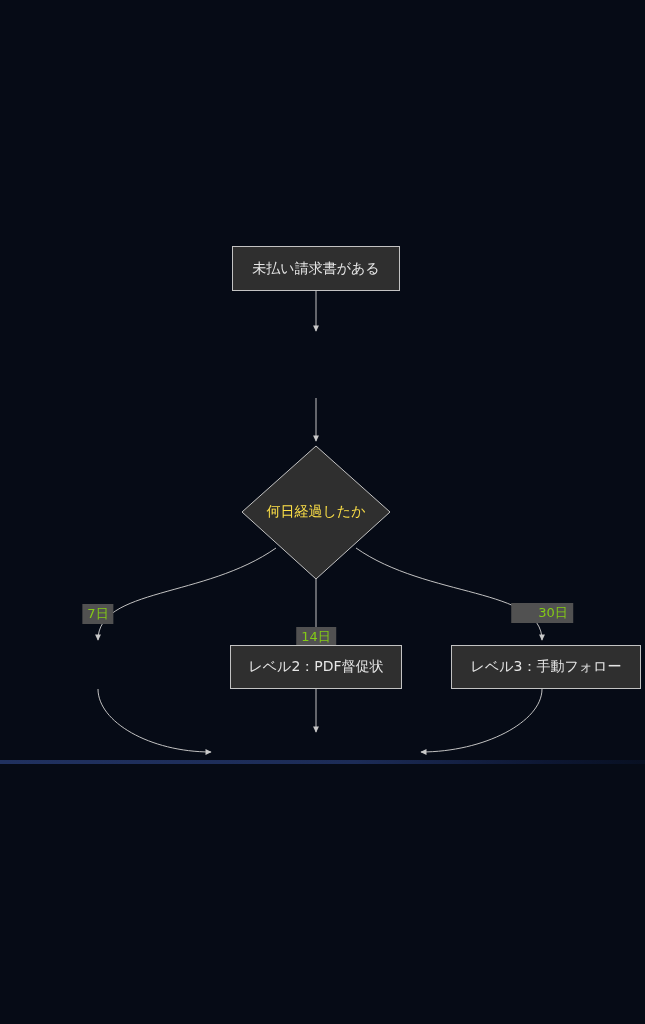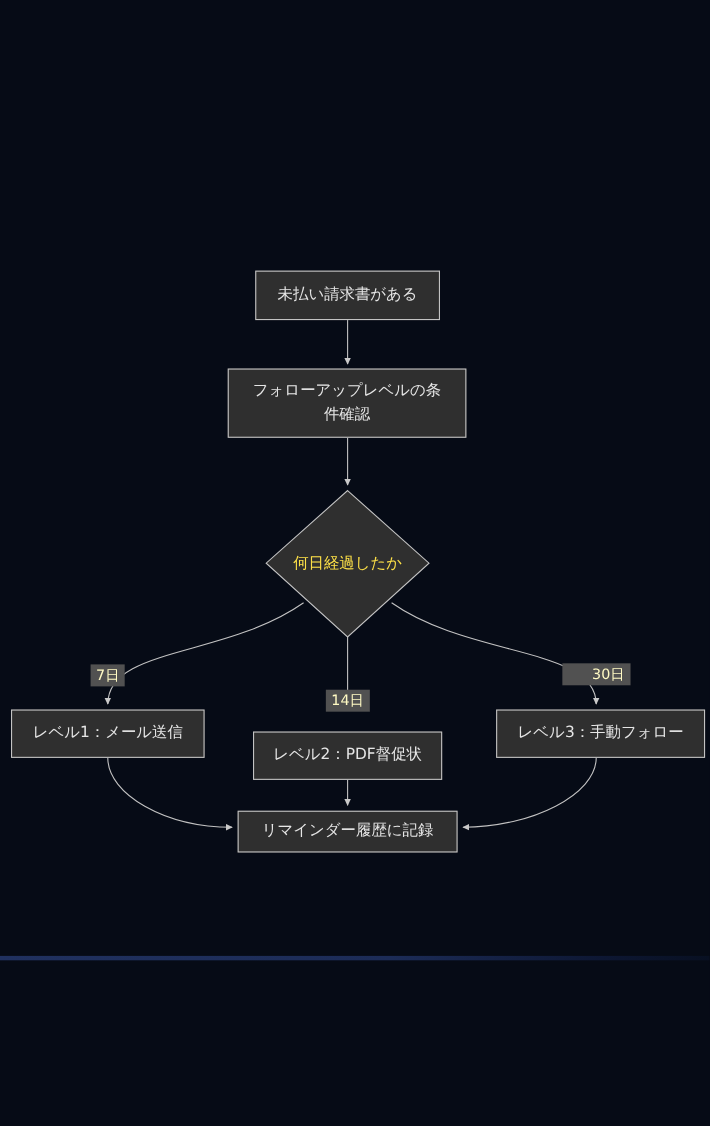"未払い請求書がある" .stage { height: 873px -> 764px }
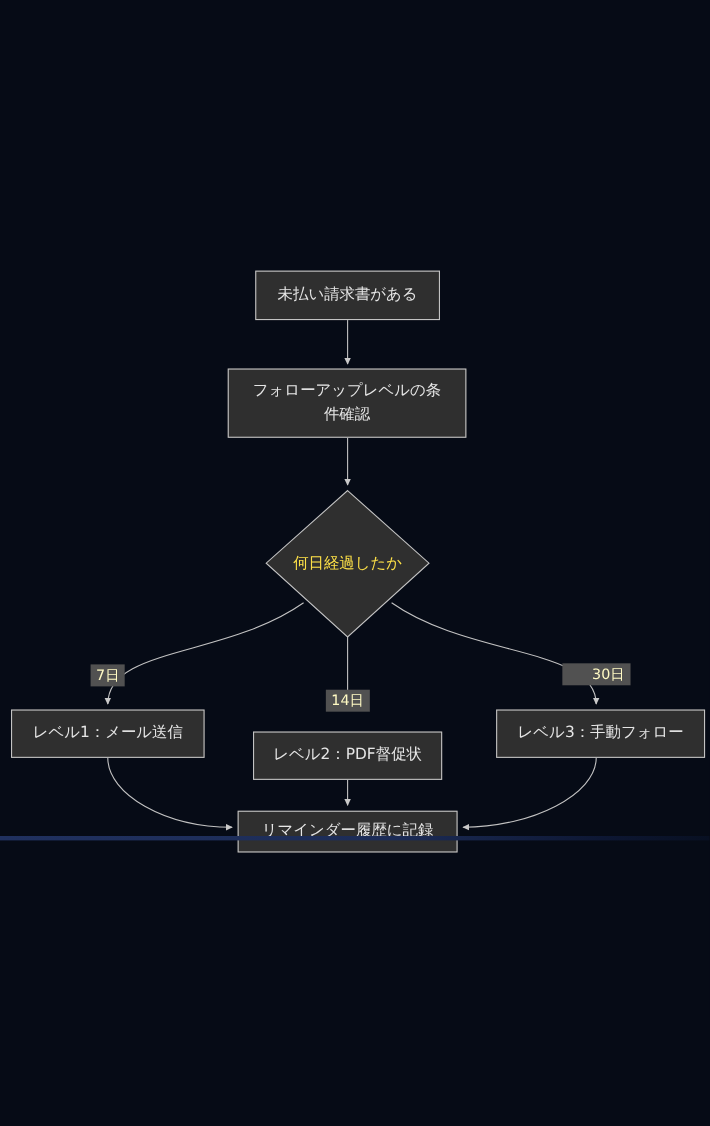"フォローアップレベルの条件確認" div.node { html: <div> <span>フォローアップレベルの条件確認</span> </div> -> none }
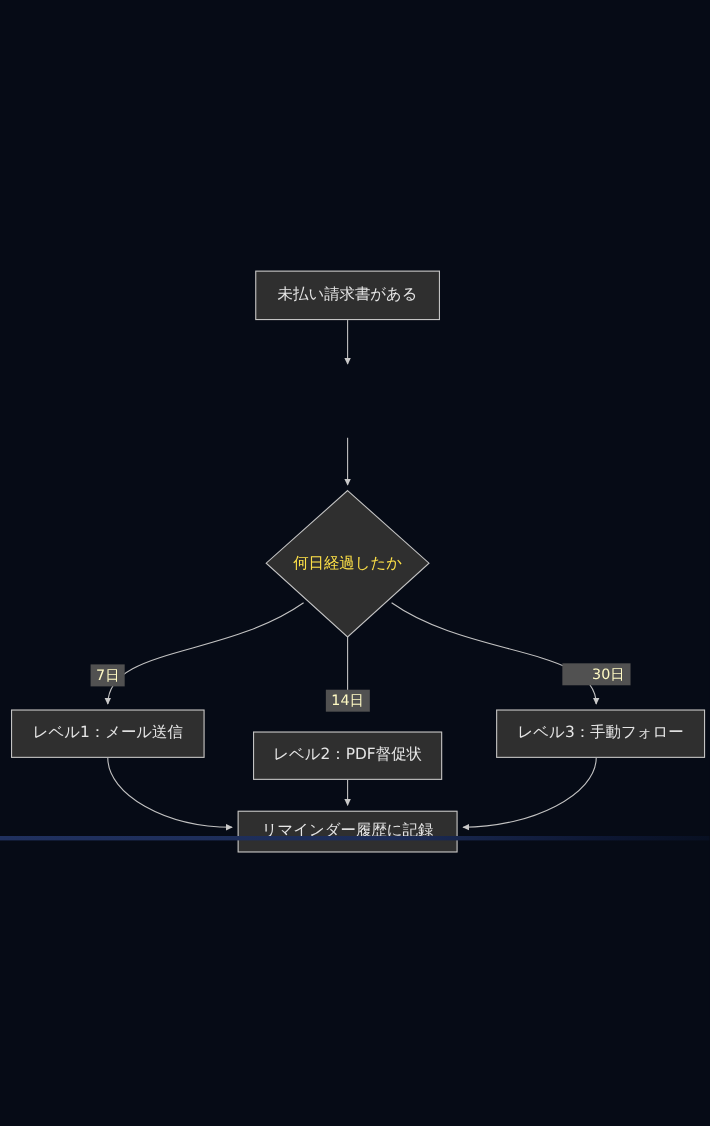"7日" .edge-label { color: #fef9c3 -> #84cc16 }
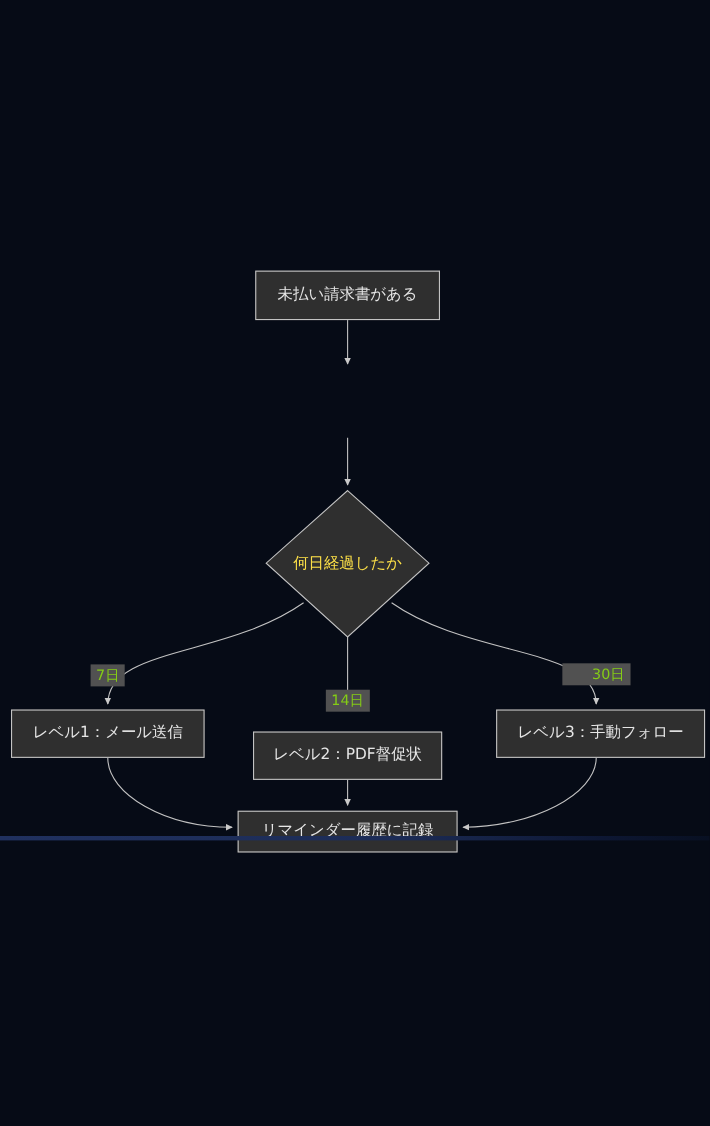"レベル1：メール送信" div.node { html: <div> <span>レベル1：メール送信</span> </div> -> none }
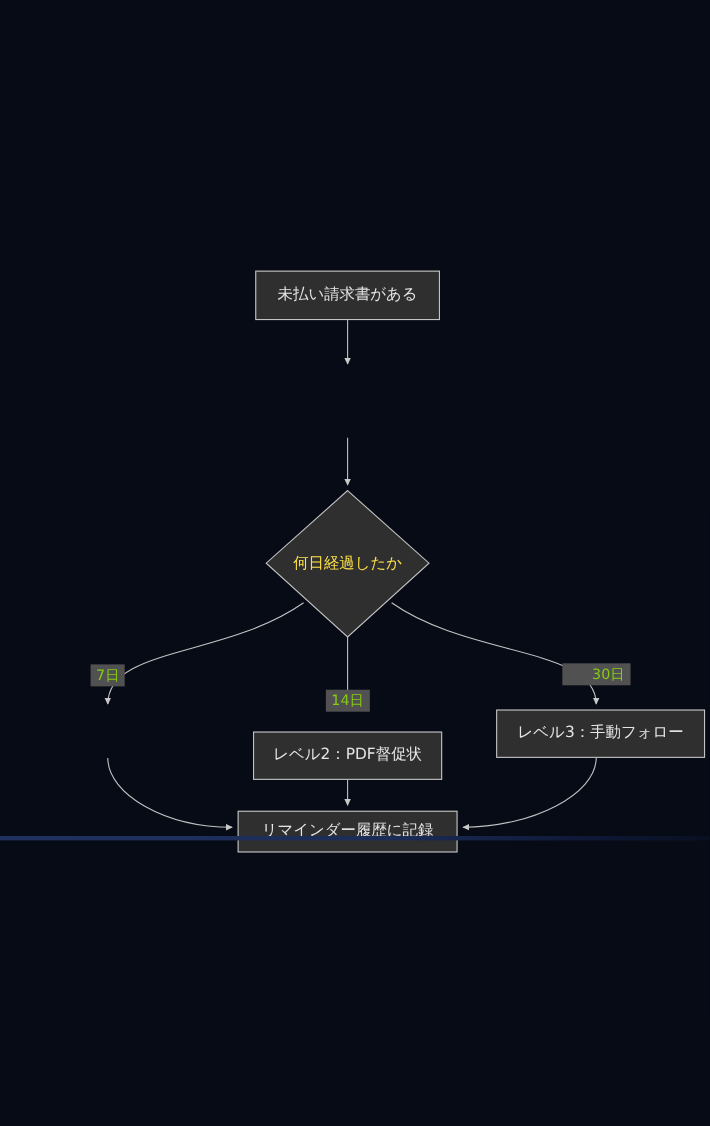"レベル2：PDF督促状" .node.level2 { margin-top: 20px -> none }
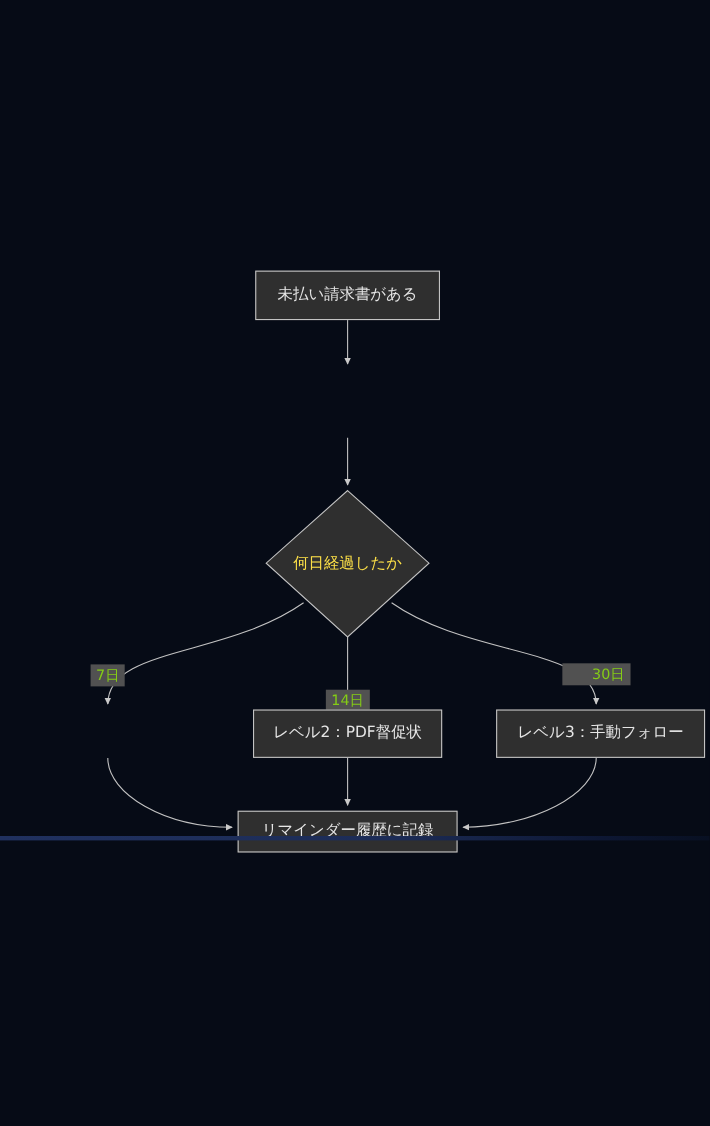"リマインダー履歴に記録" div.node { html: <div> <span>リマインダー履歴に記録</span> </div> -> none }
